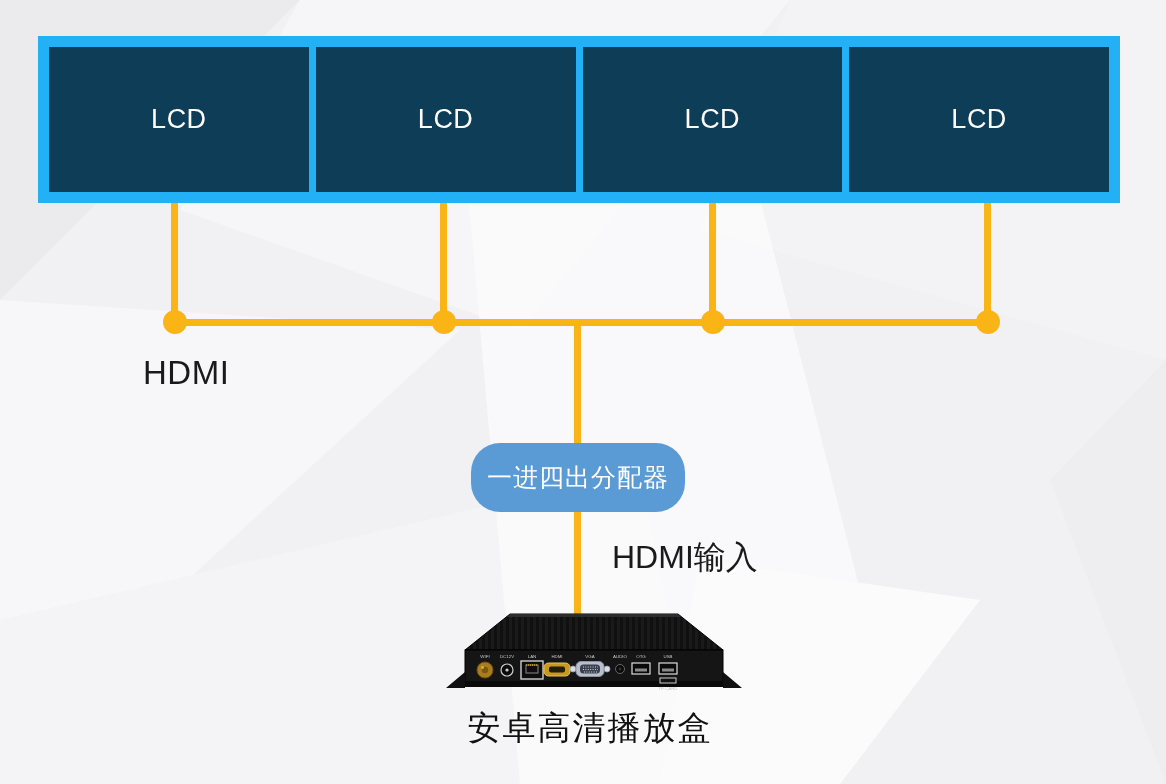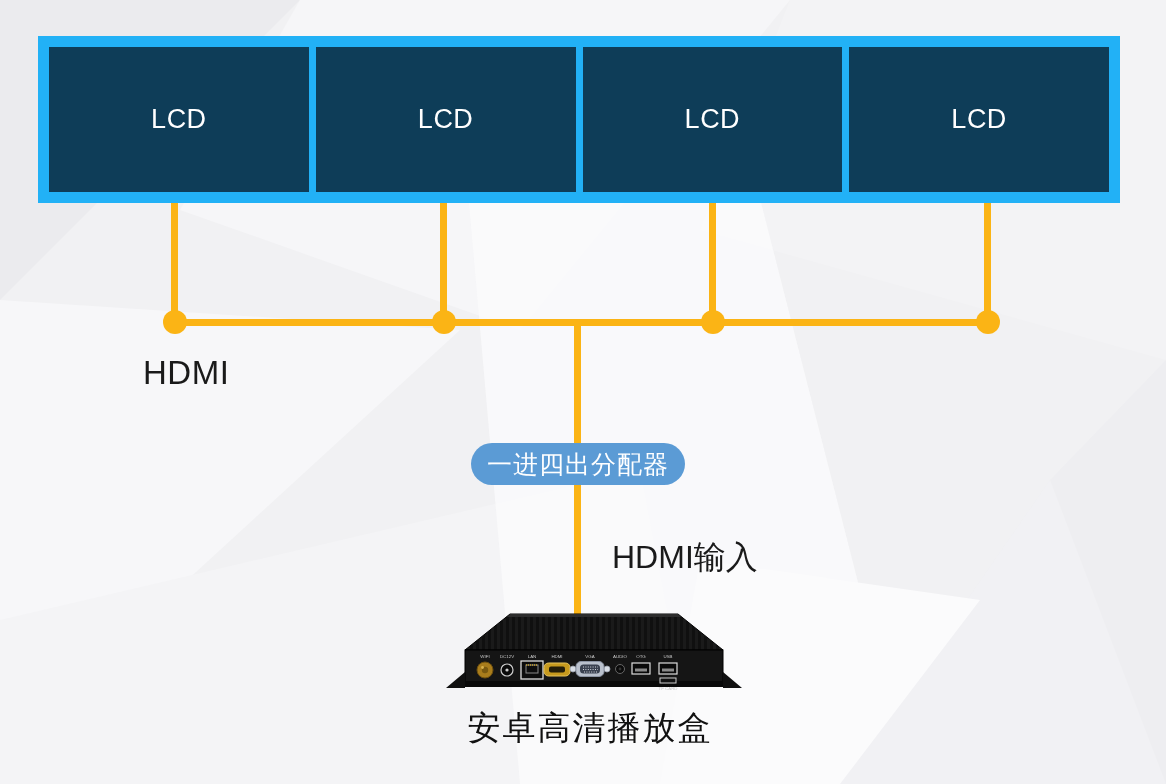"一进四出分配器" .pill { height: 42px -> 69px }
